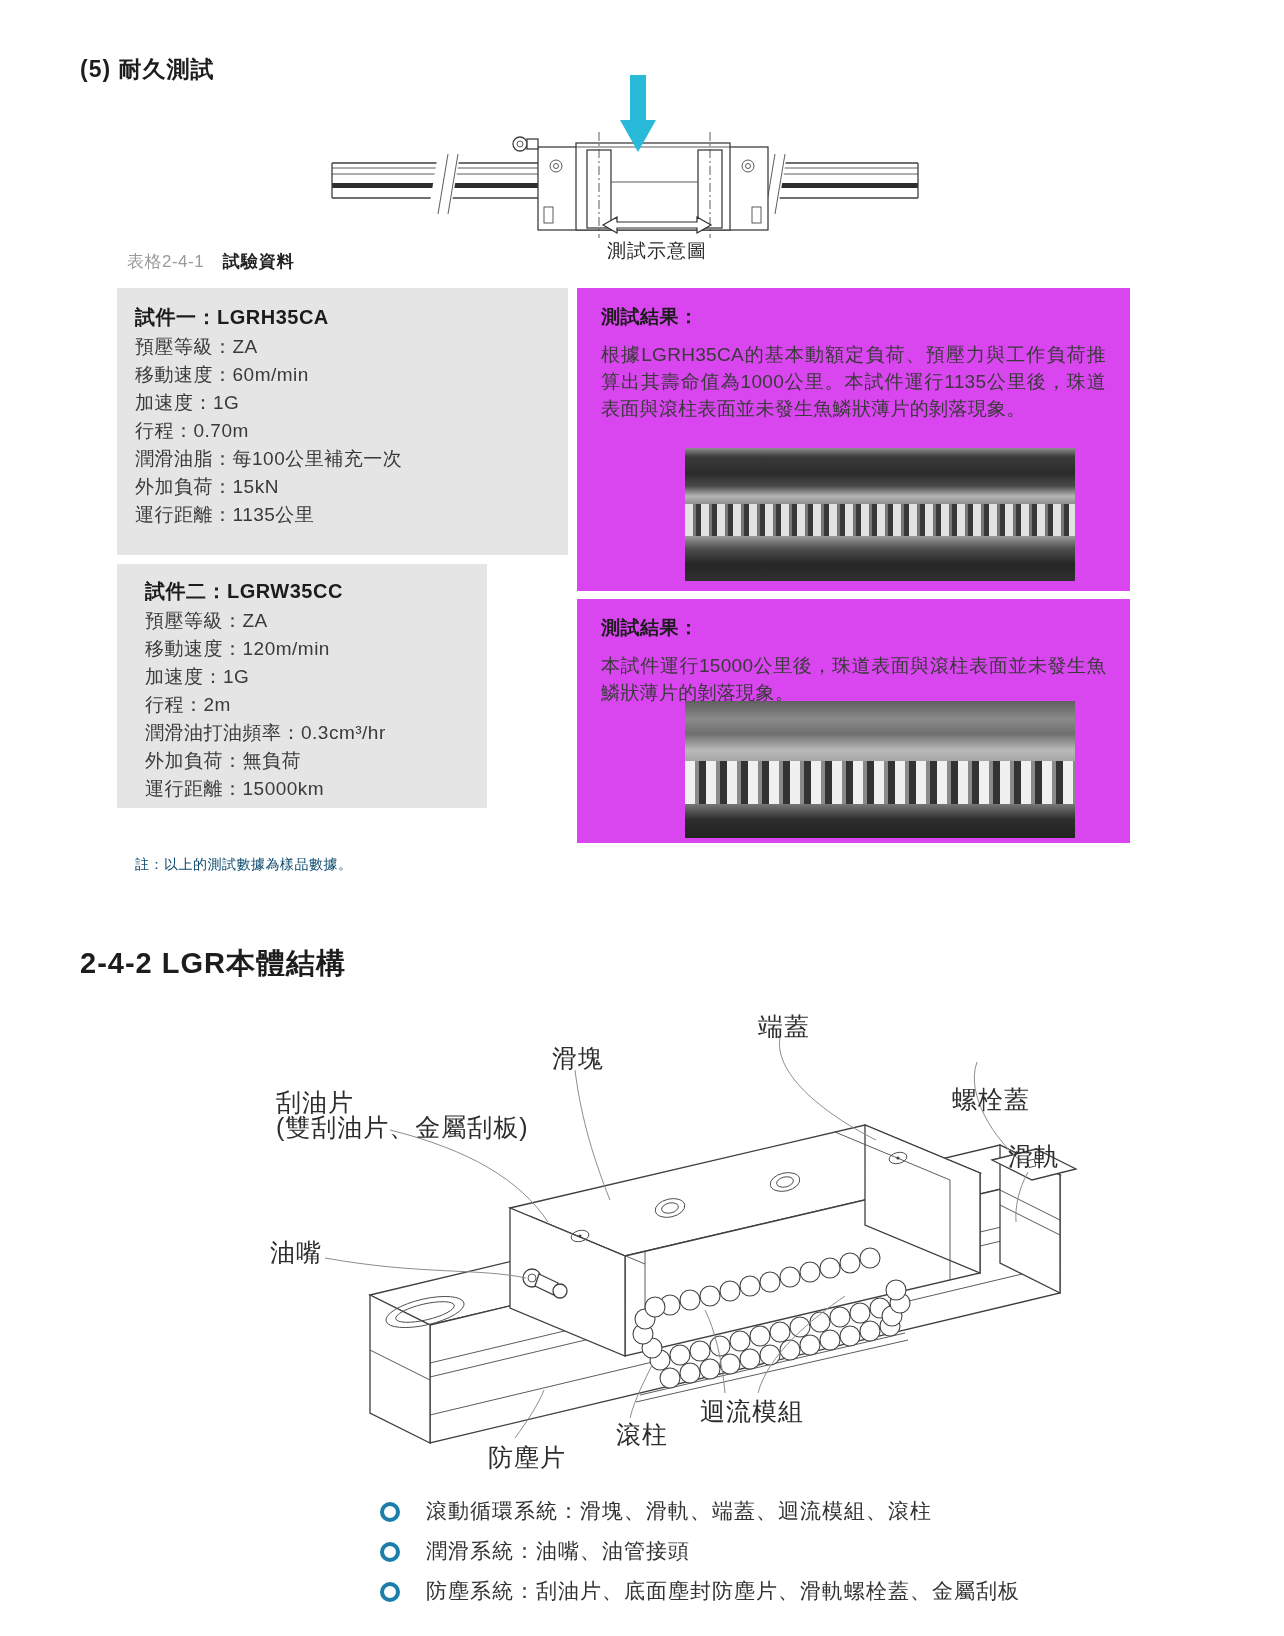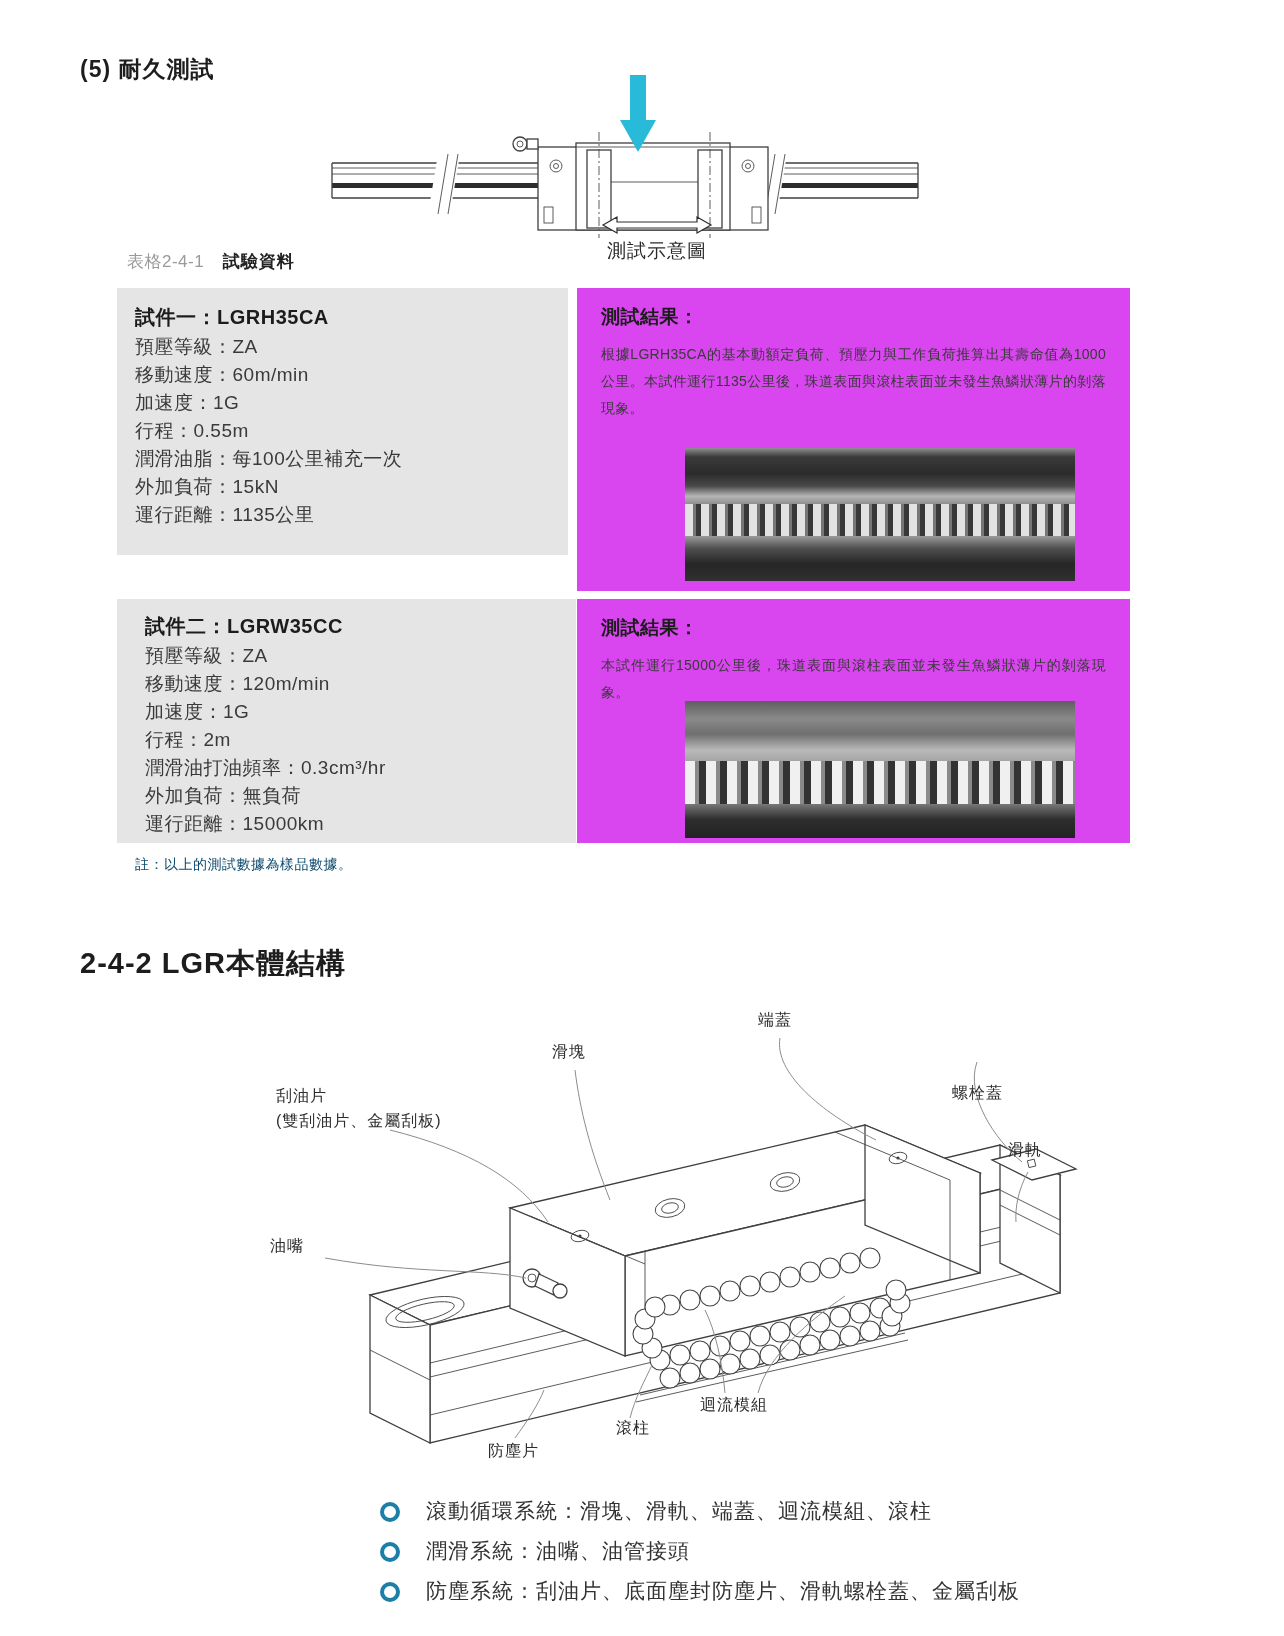"根據LGRH35CA的基本動額定負荷、預壓力與工作負荷推算出其壽命值為1000公" .result-text { font-size: 14px -> 19px }
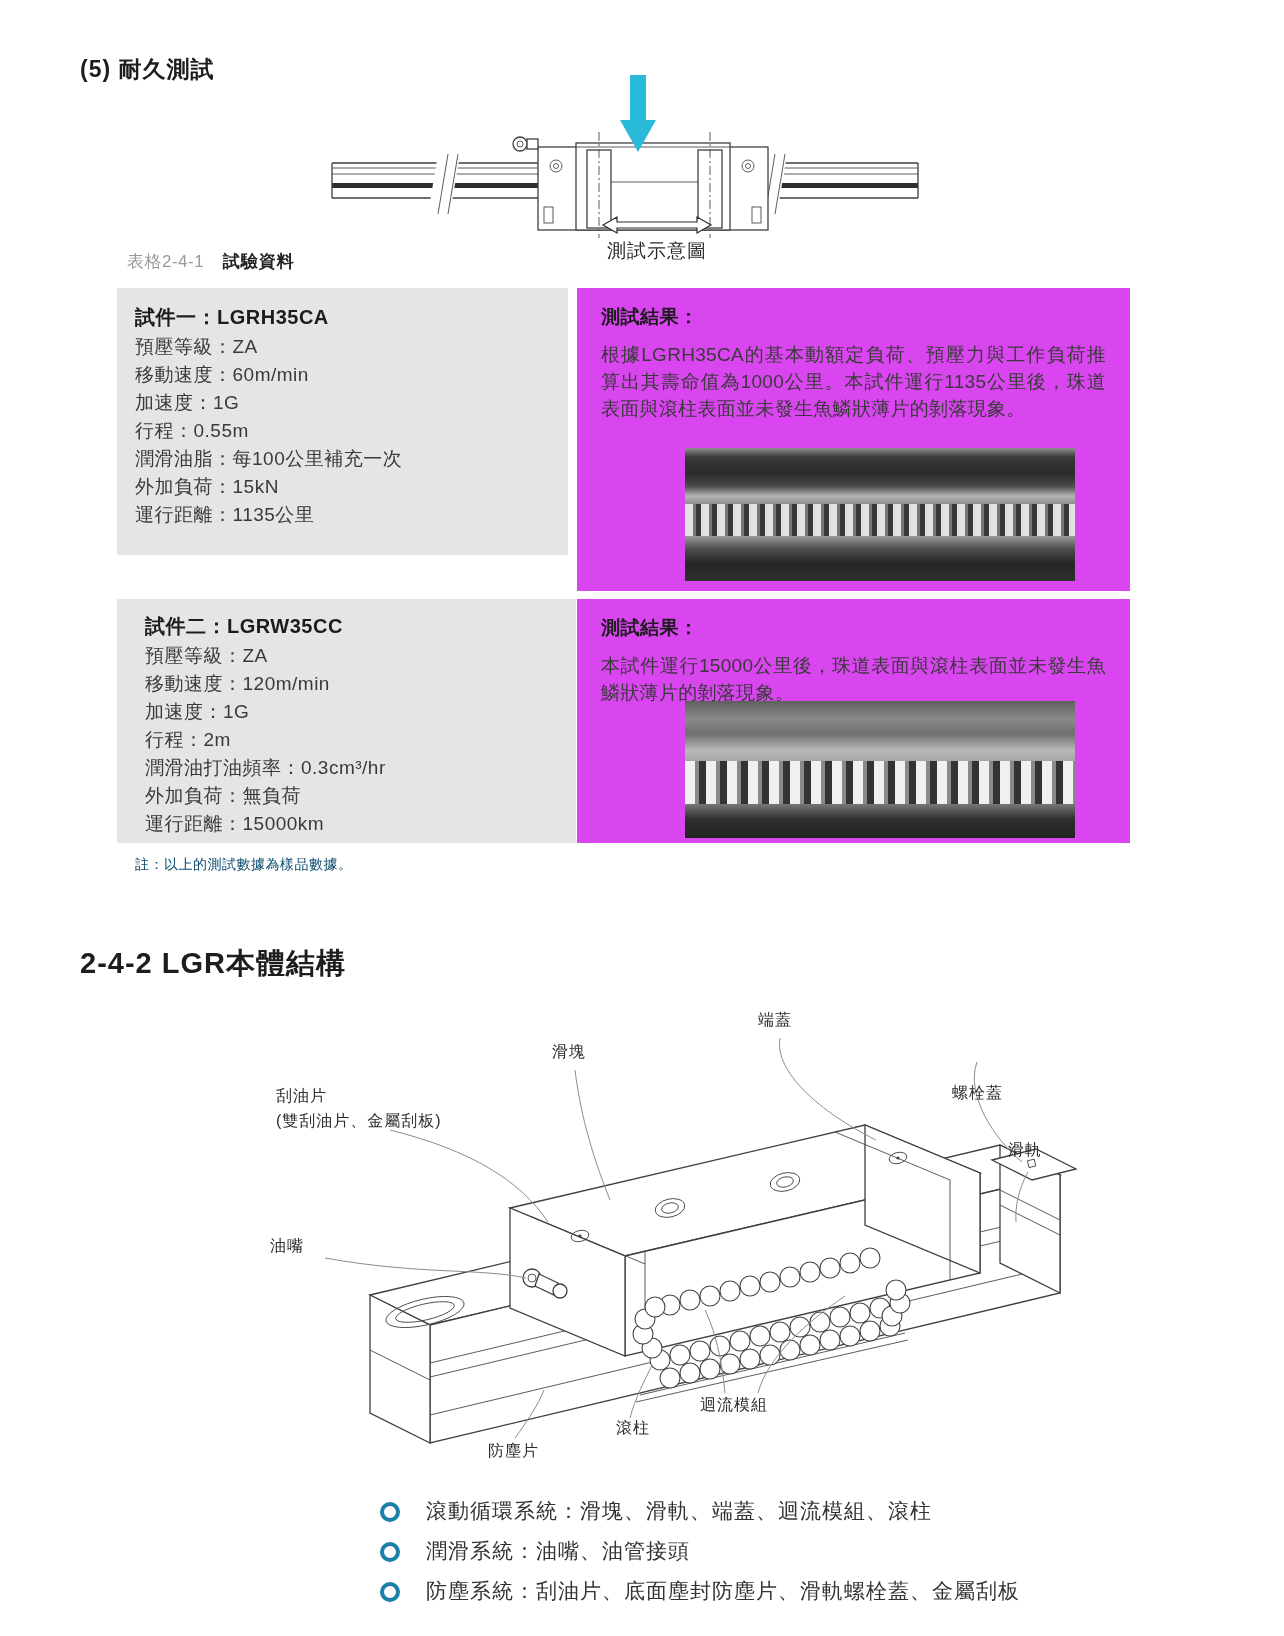"行程：0.55m" div.spec-line { text: 0.55m -> 0.70m }
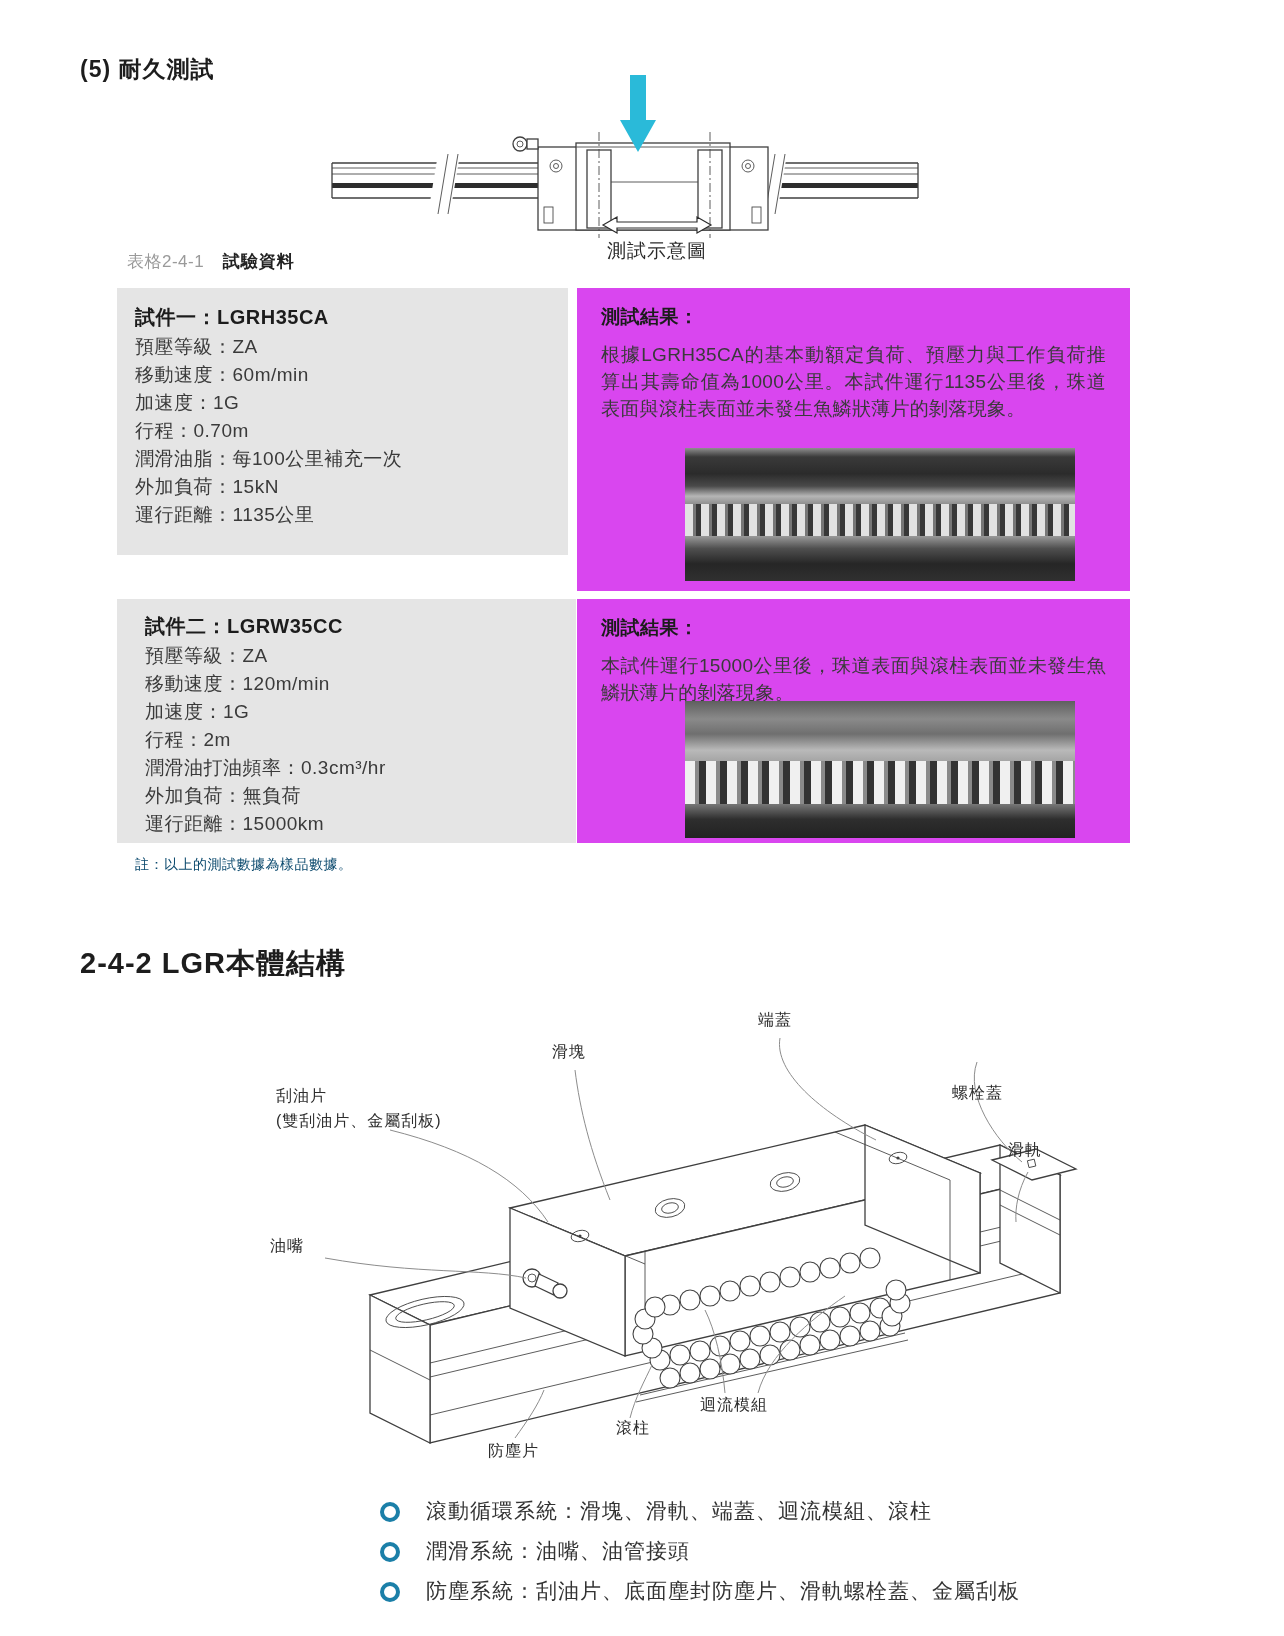"試件二：LGRW35CC" div.cell { top: 599px -> 564px; width: 459px -> 370px }
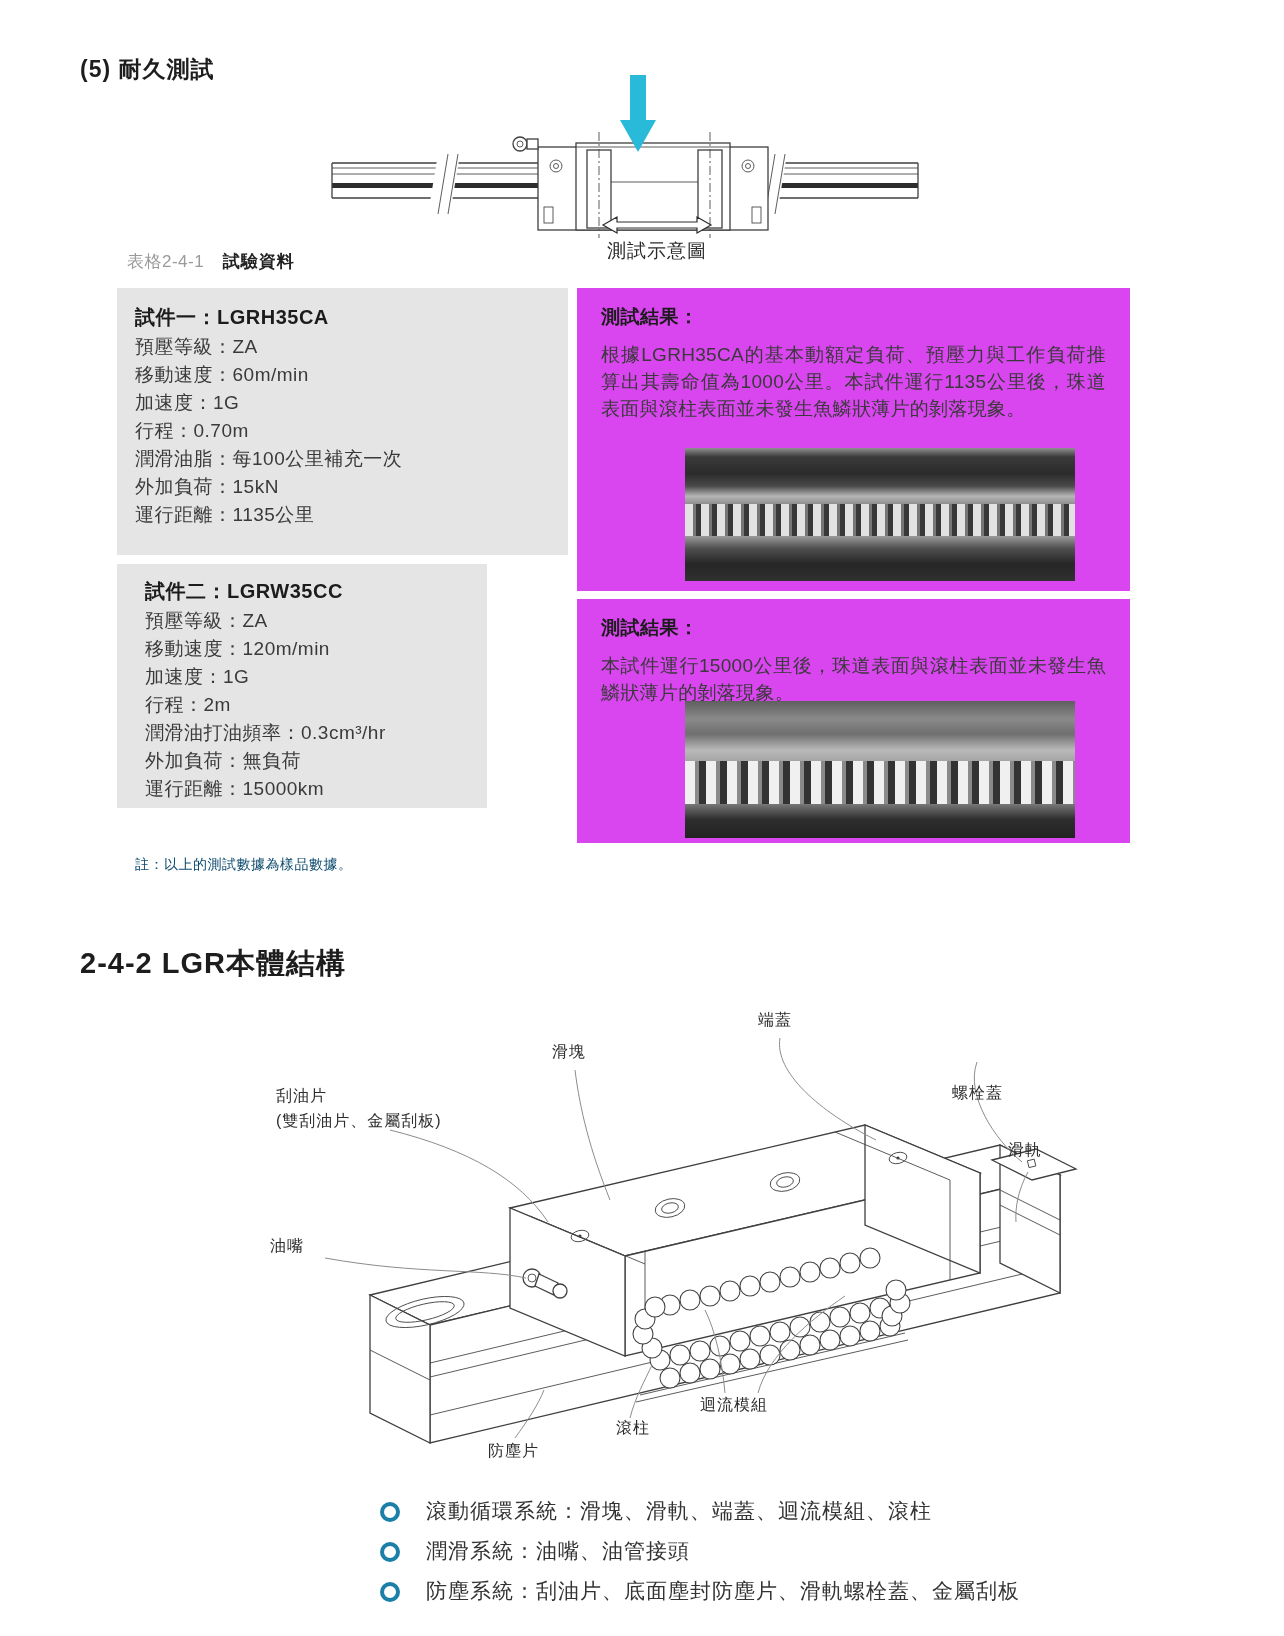"端蓋" .part-label { font-size: 16px -> 25px }
